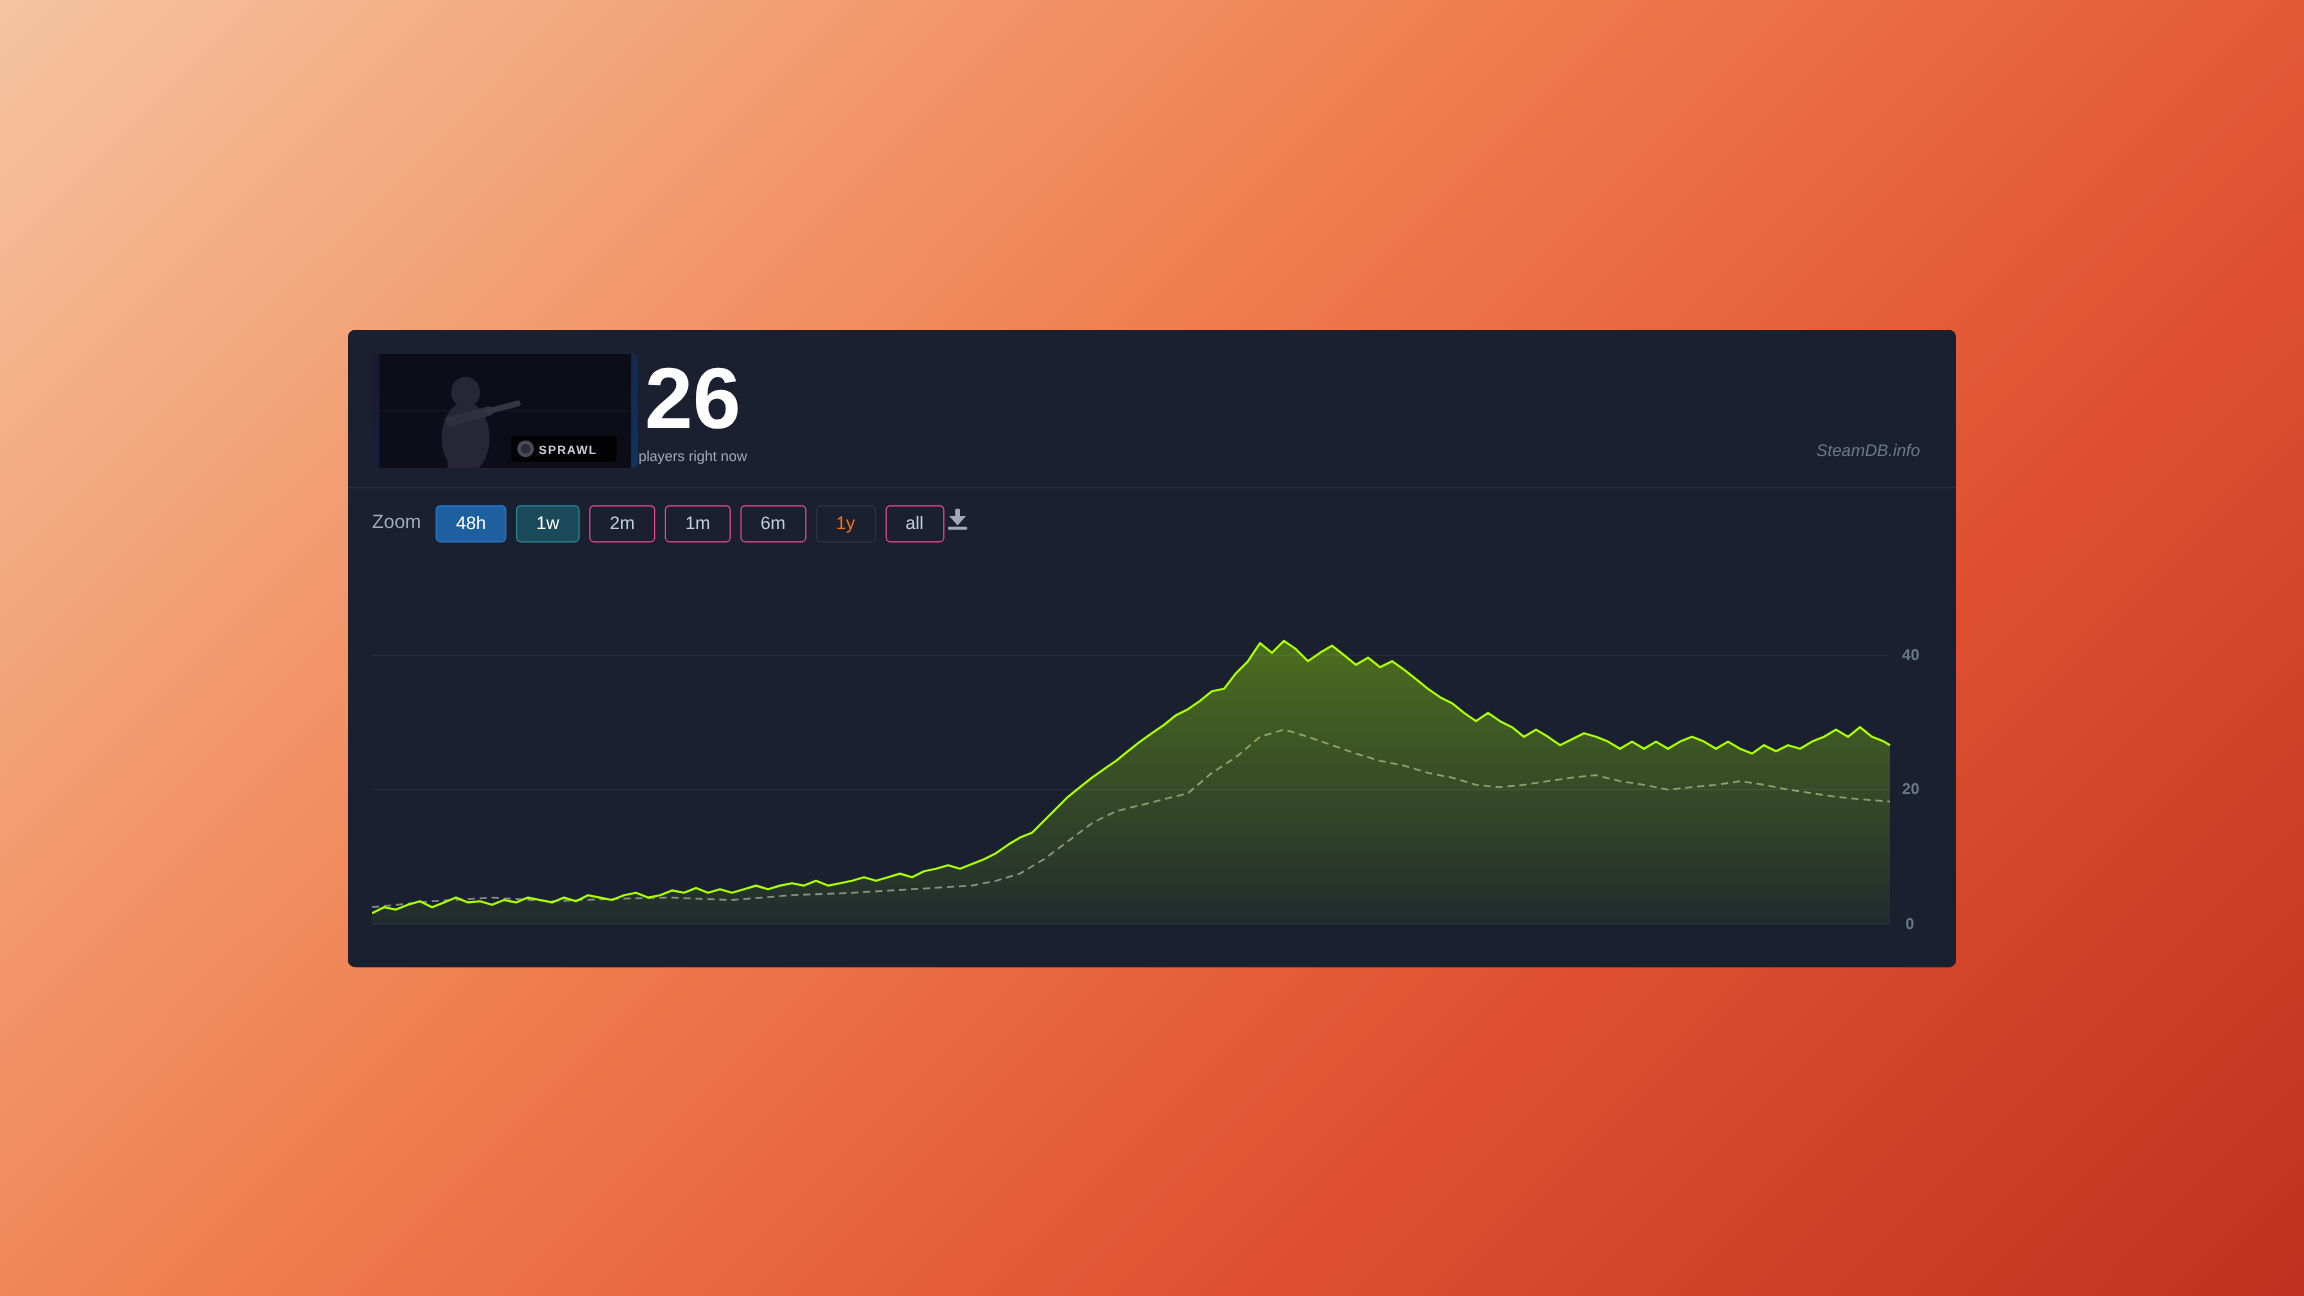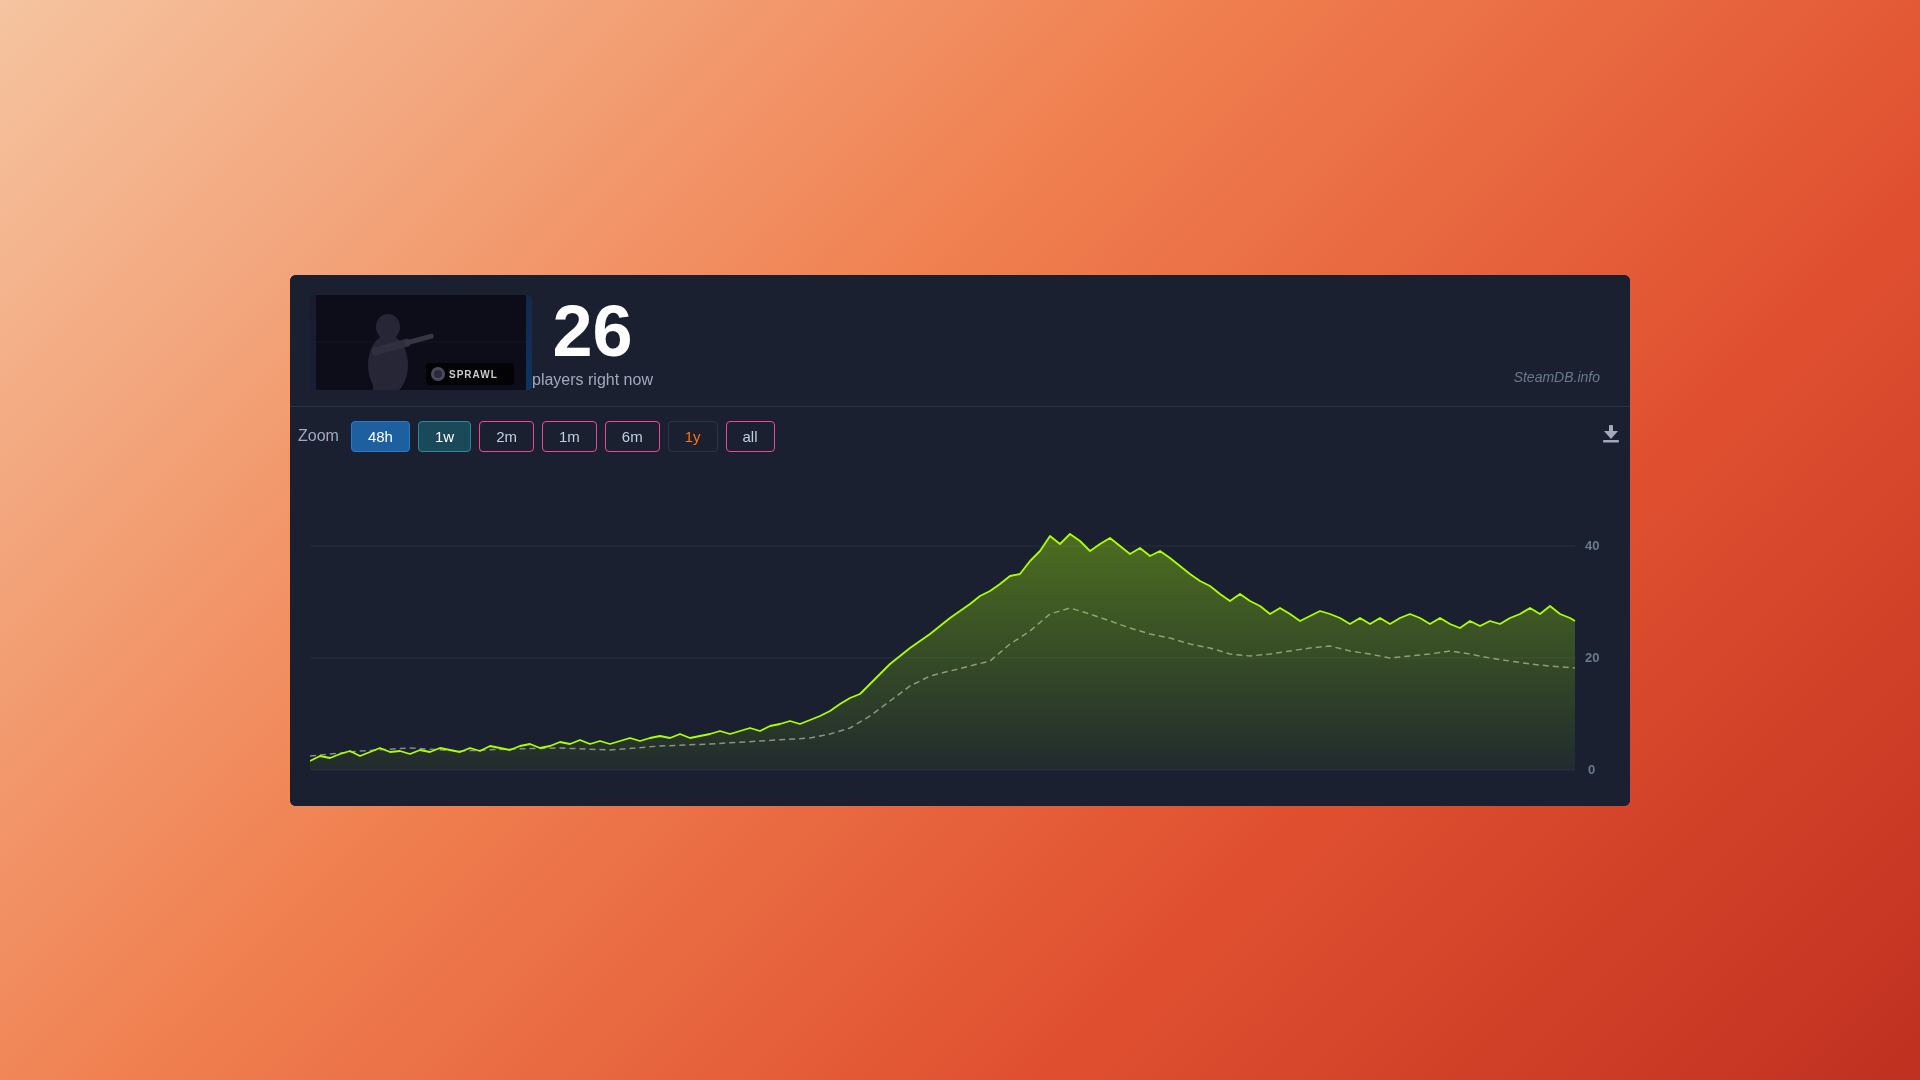"players right now" .stat-label { font-size: 16px -> 12px }
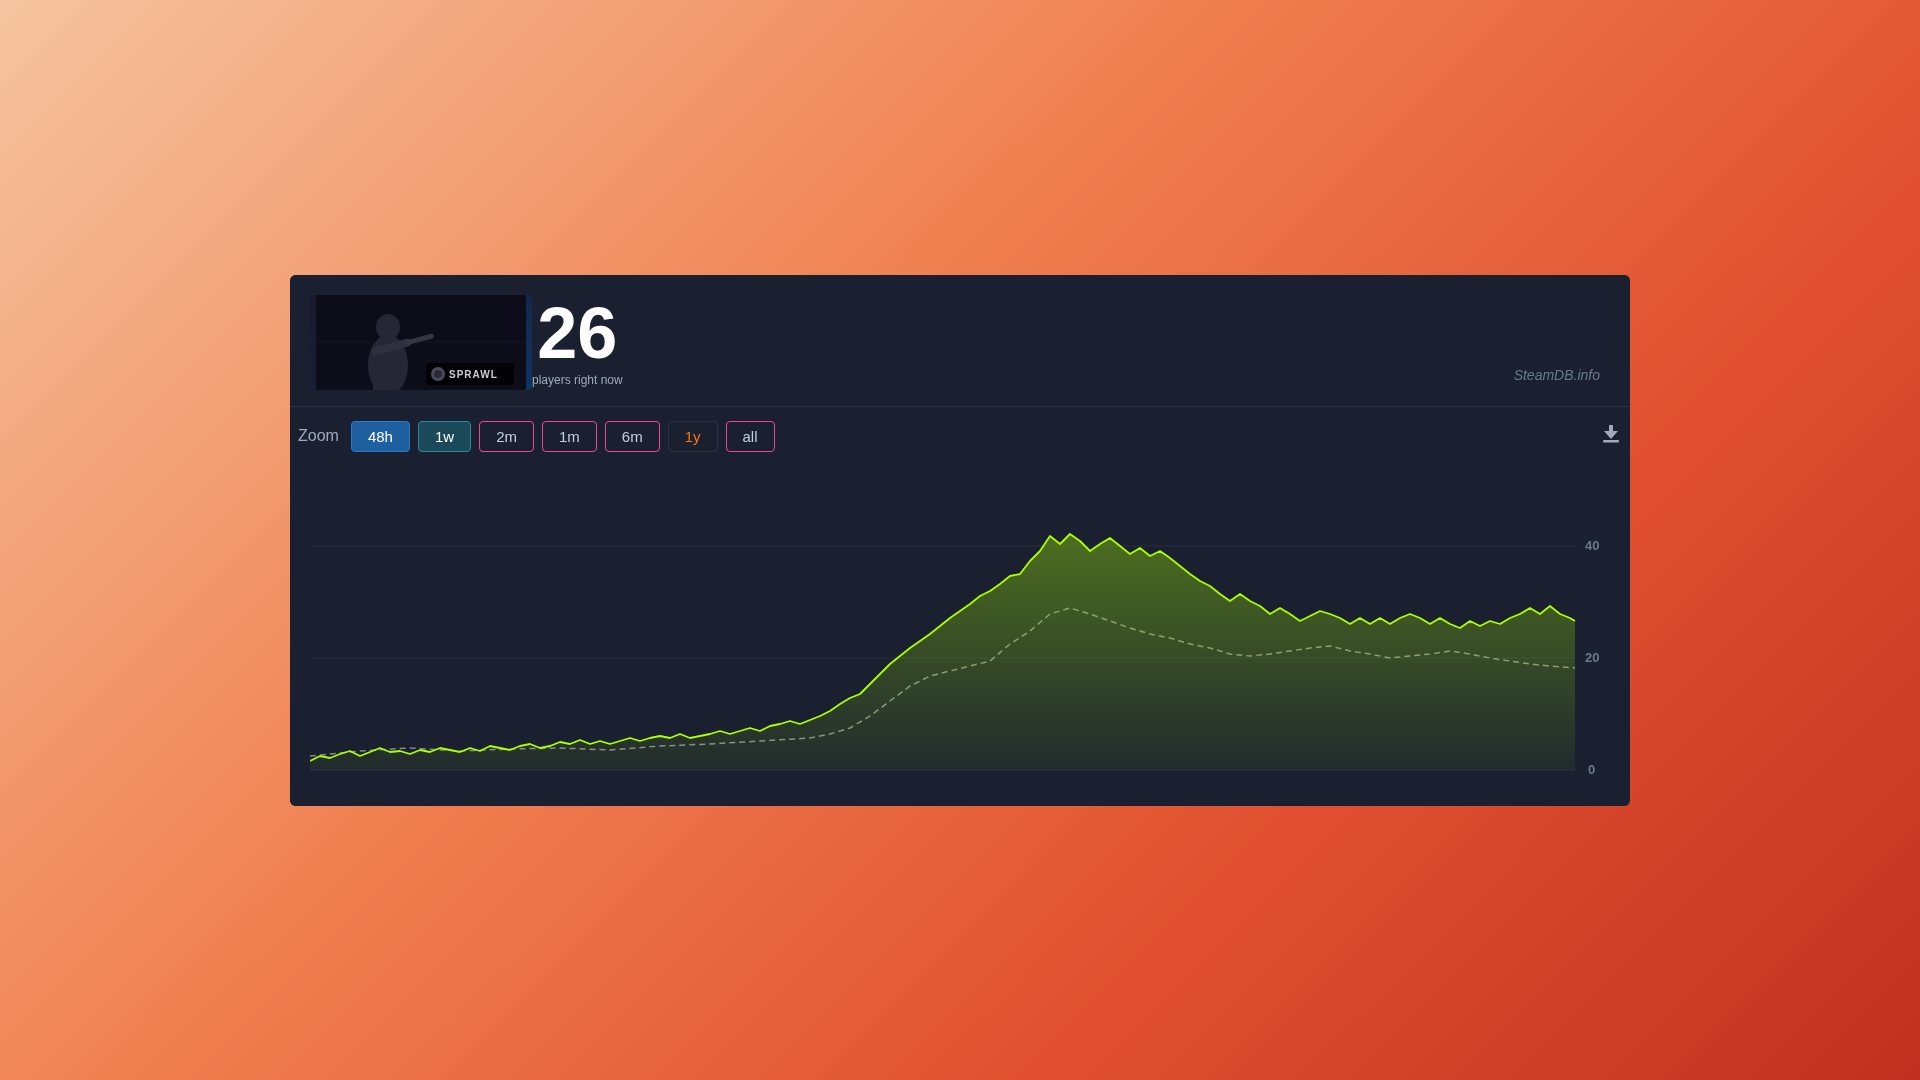"Zoom" .controls-section { justify-content: space-between -> flex-start; padding: 14px 8px -> 14px 20px }
